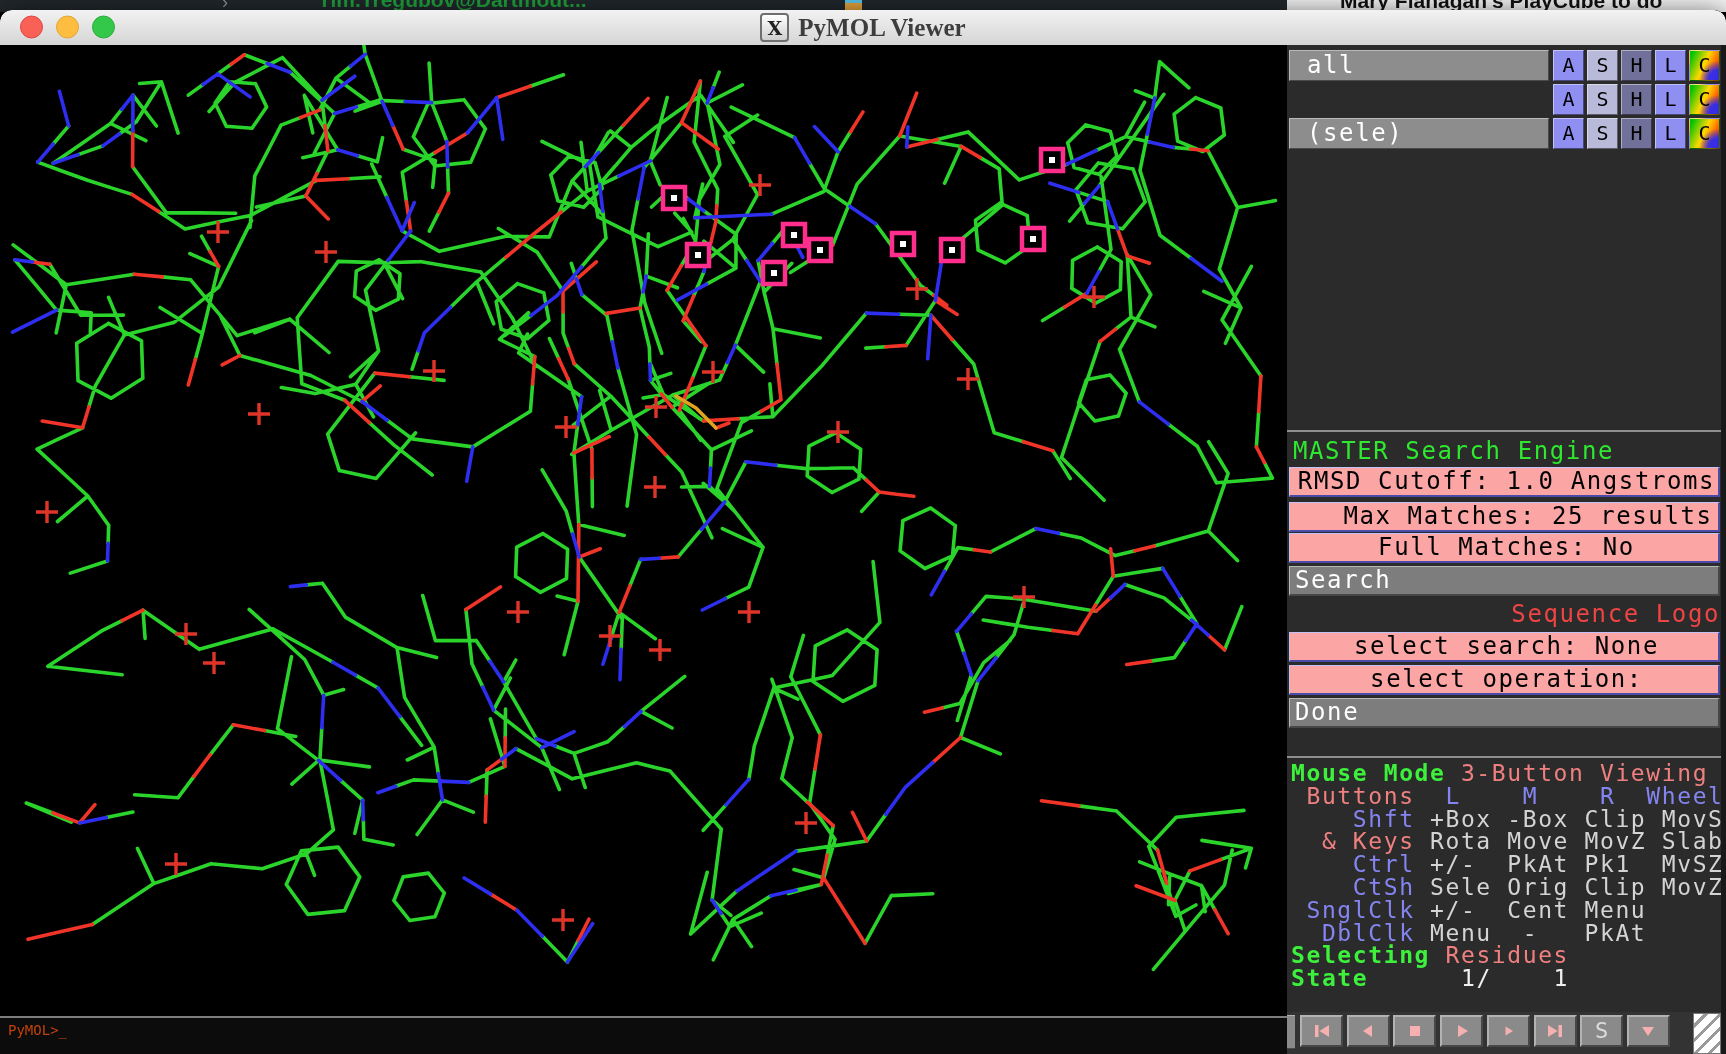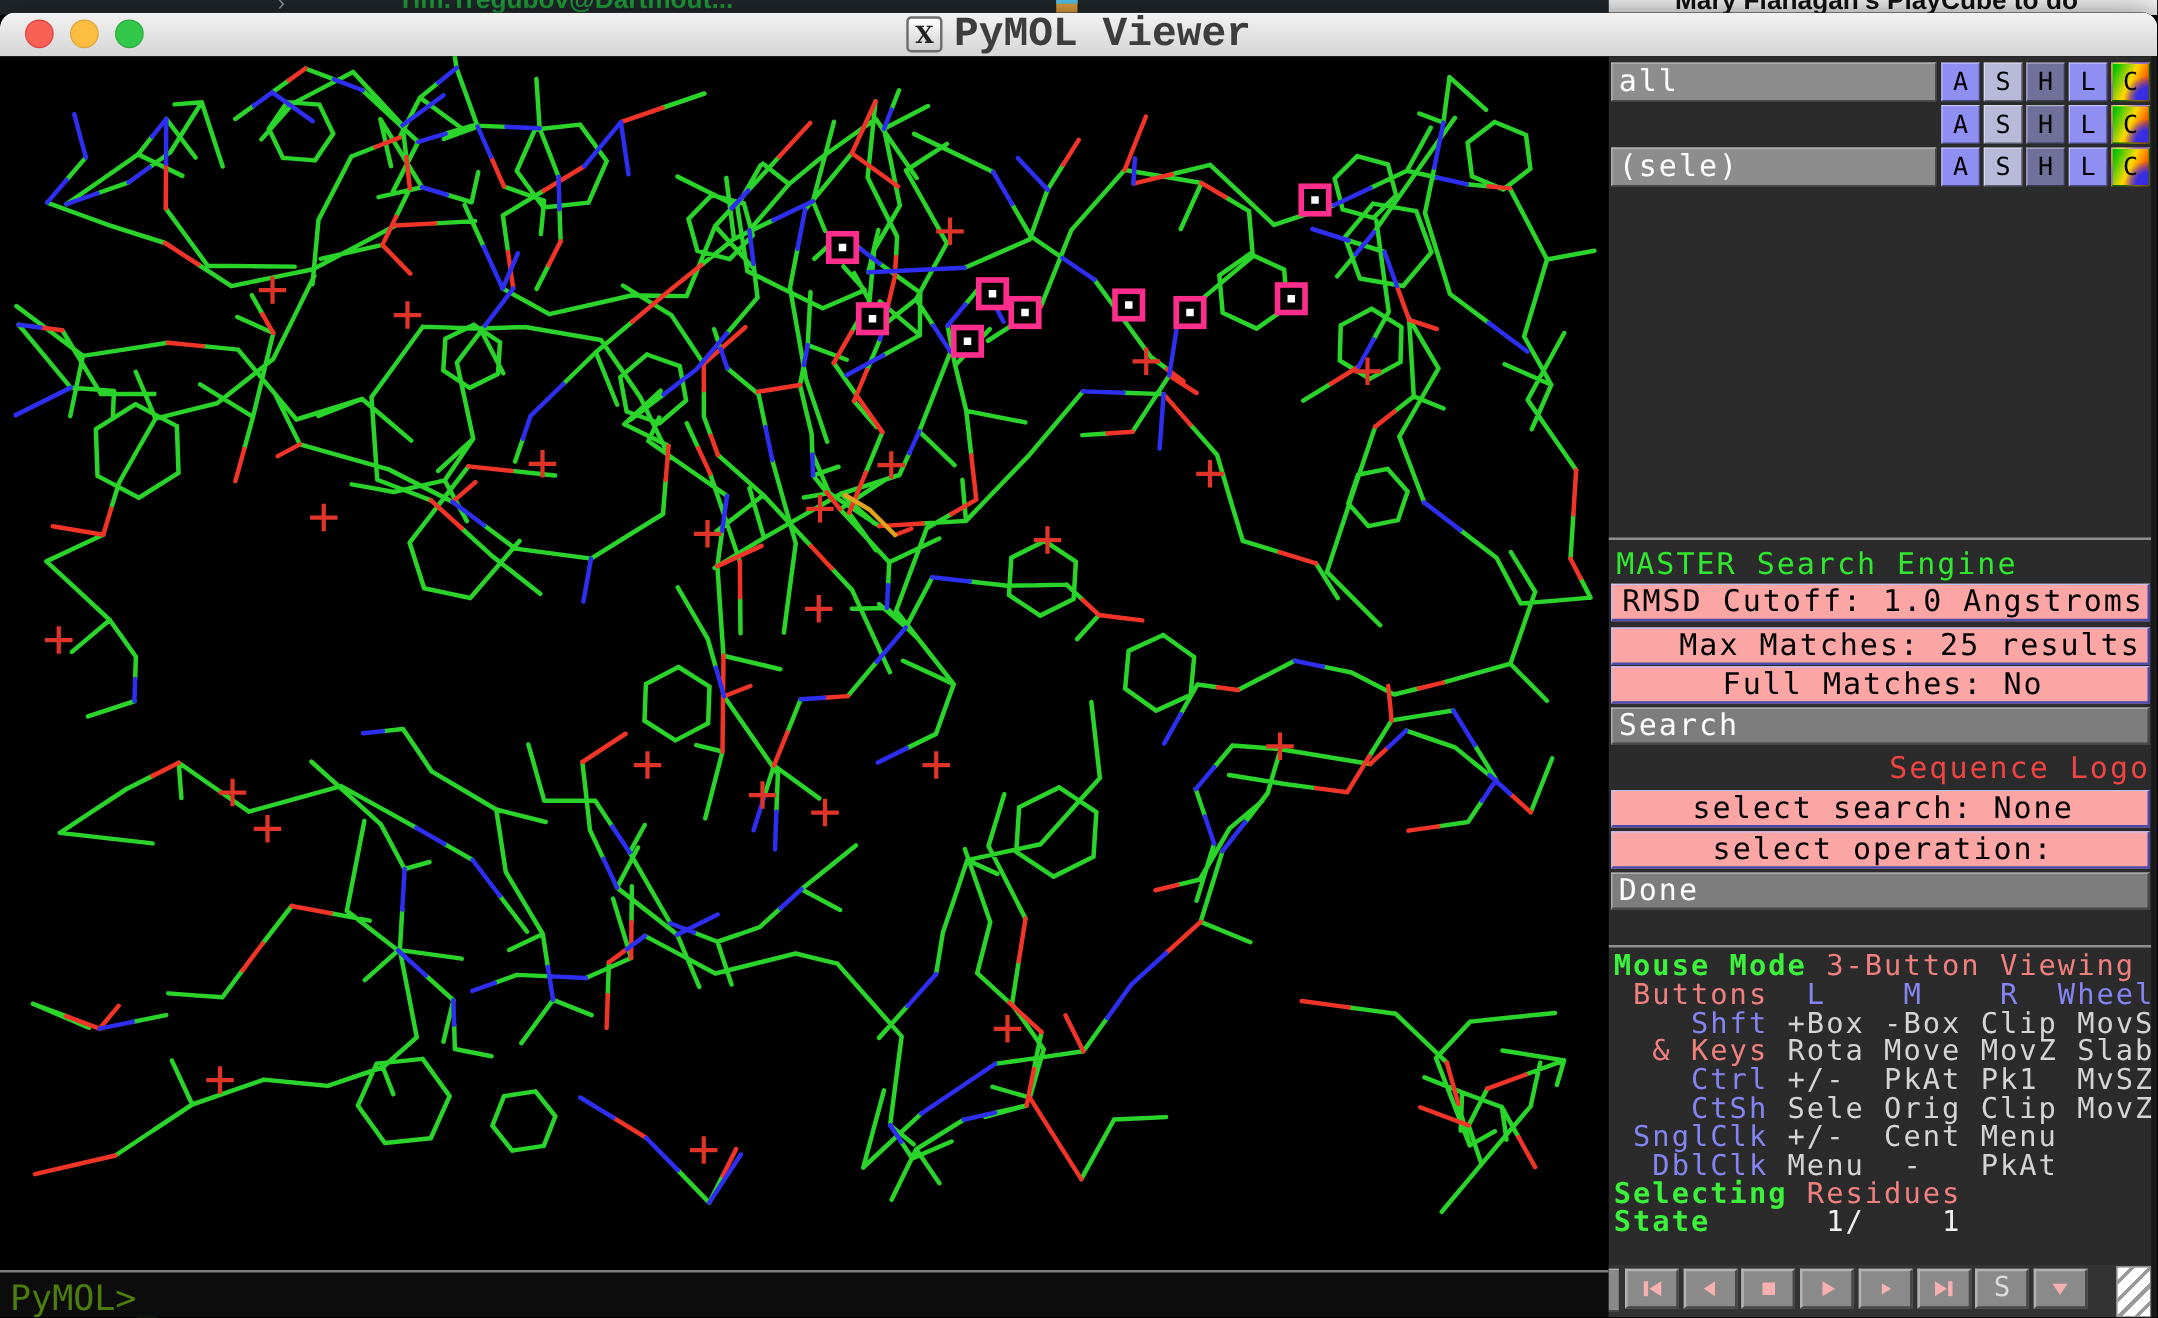"PyMOL Viewer" .win-title { font-family: Liberation Mono, monospace -> Liberation Serif, serif; font-size: 33px -> 25px }
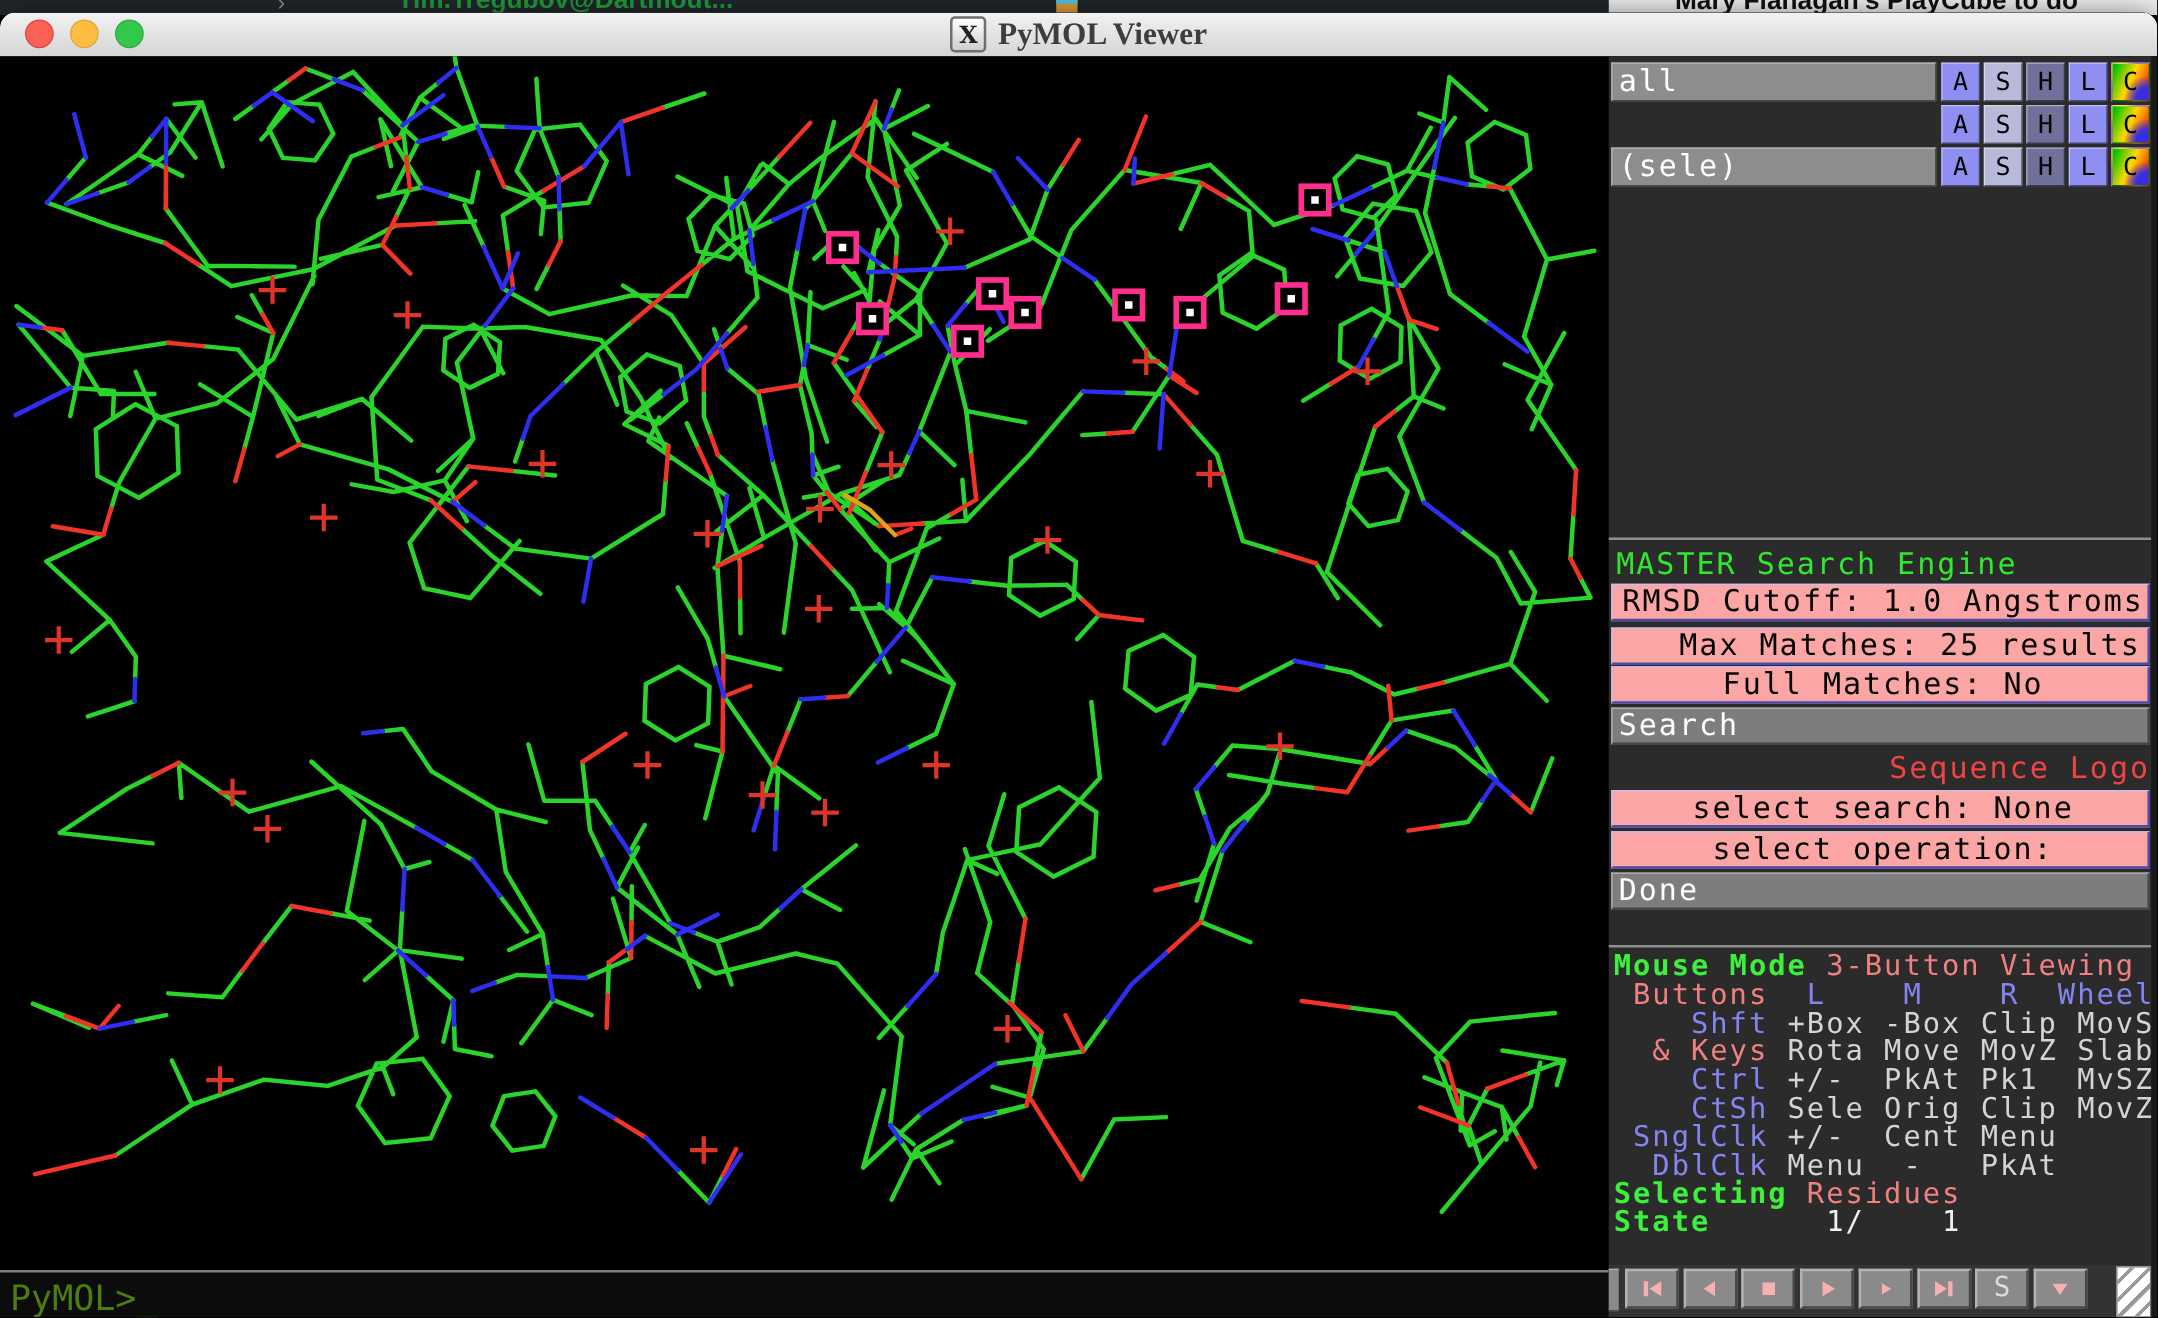"all" .obj-label { padding-left: 5px -> 17px }
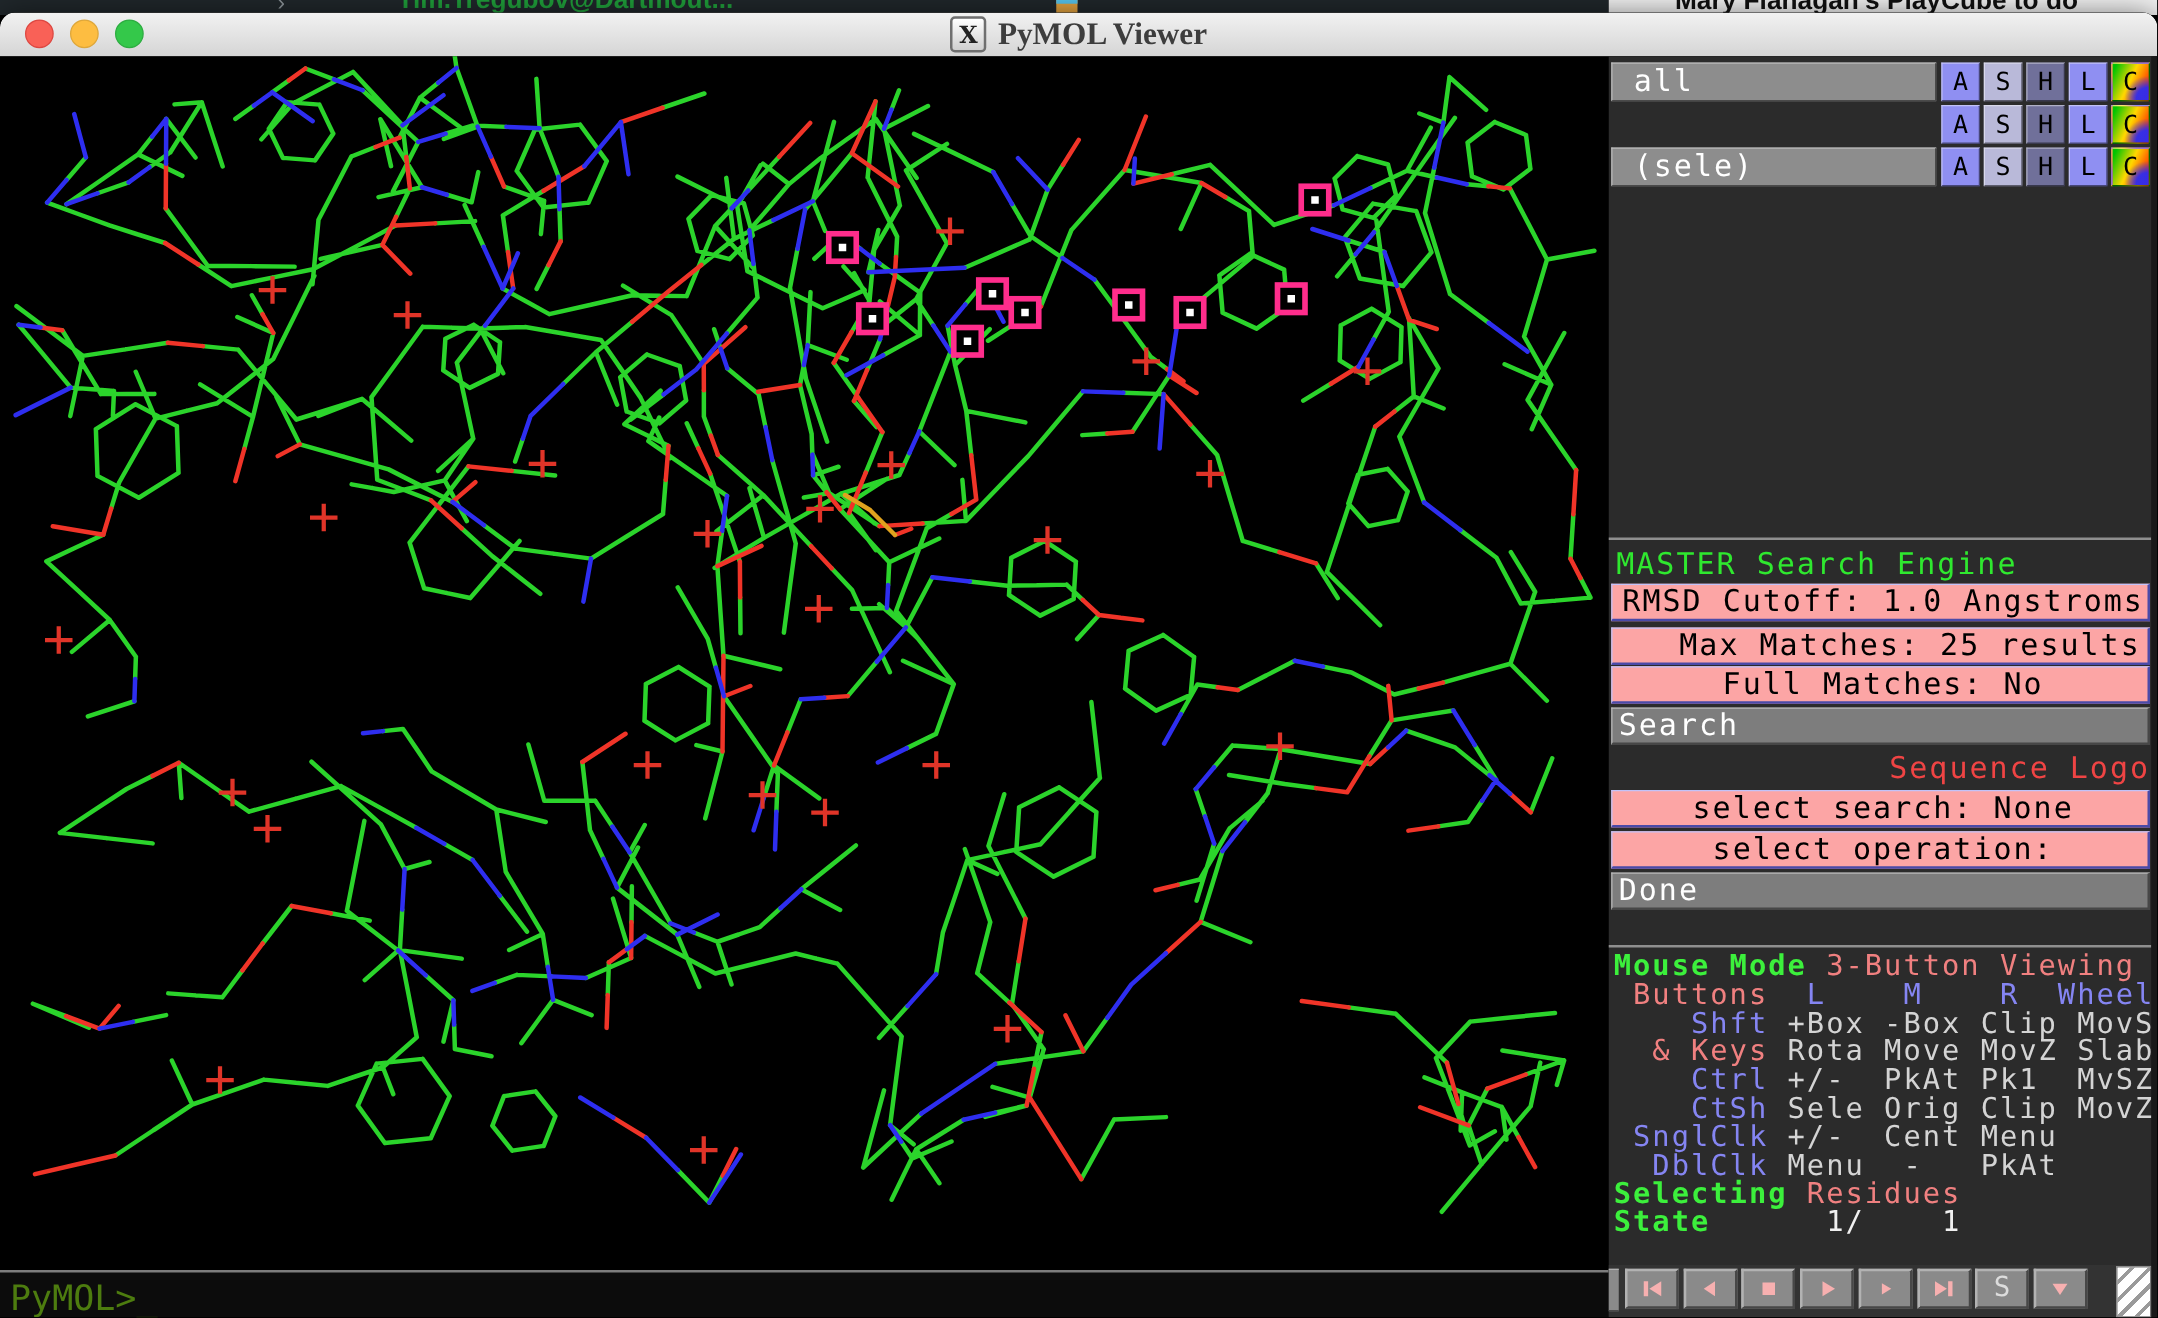"PyMOL>_" .cmdbar .prompt { color: #4d7c0f -> #c2410c; font-size: 28px -> 14px }
